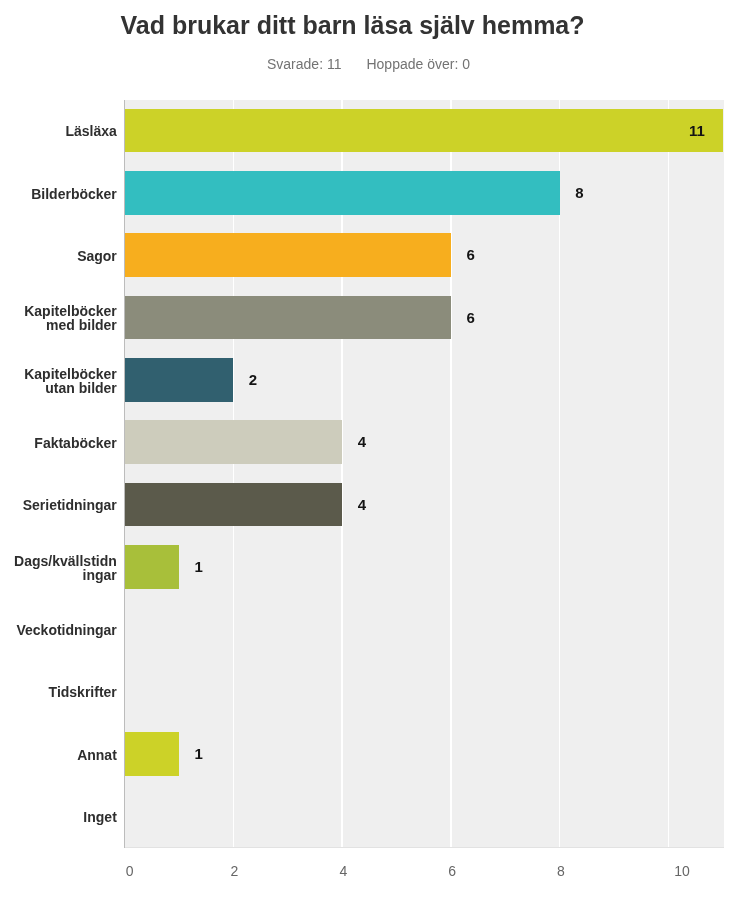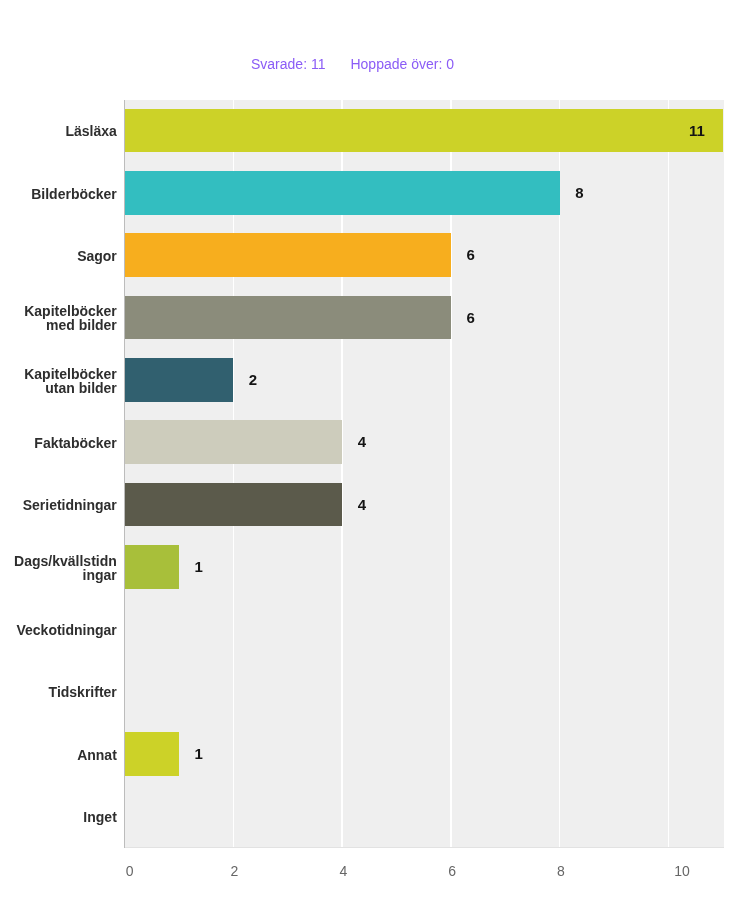"Vad brukar ditt barn läsa" div.chart-title { html: none -> <div>Vad brukar ditt barn läsa själv hemma?</div> }
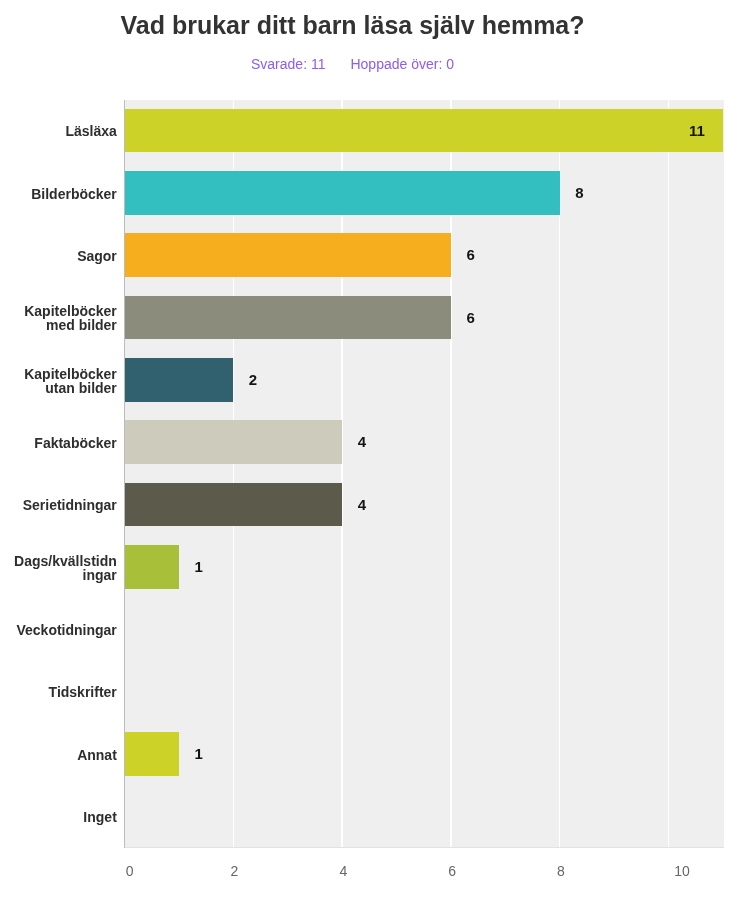"Svarade: 11 Hoppade över: 0" div.chart-subtitle { color: #8b5cf6 -> #737373; padding-left: none -> 16px }
